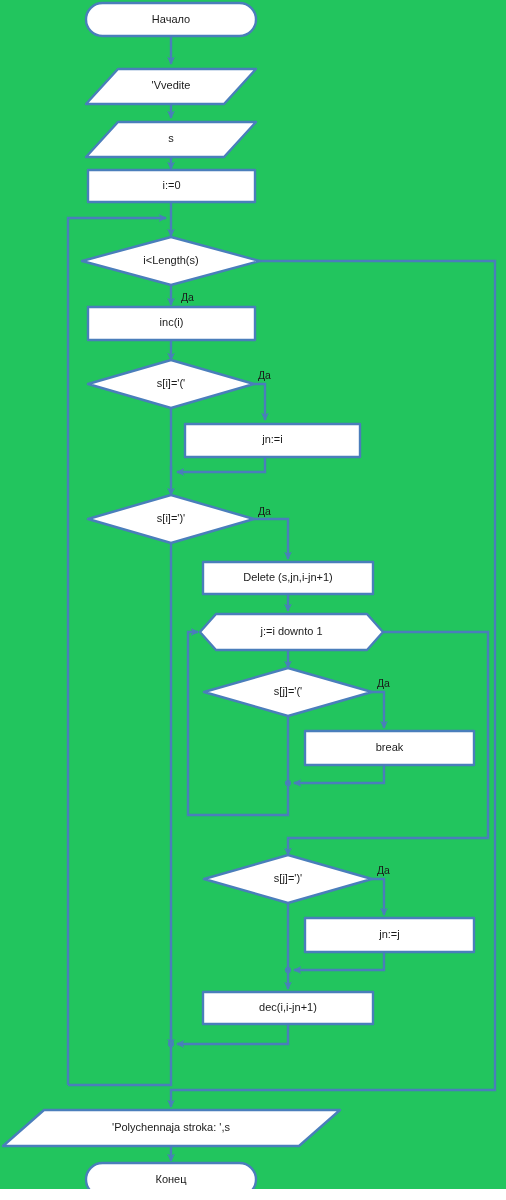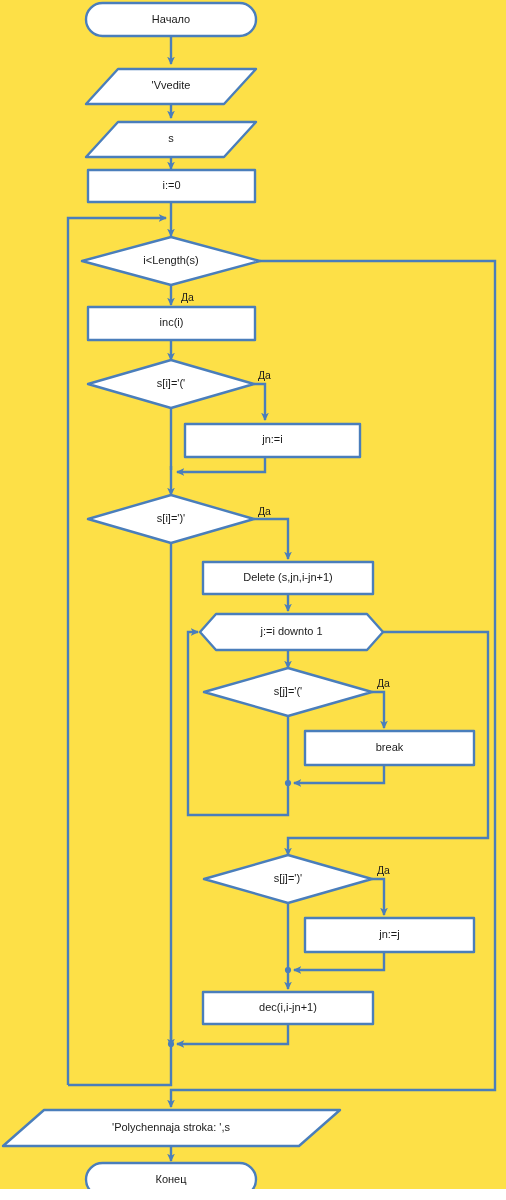"Начало" #flowchart-root { background: #fde047 -> #22c55e }
